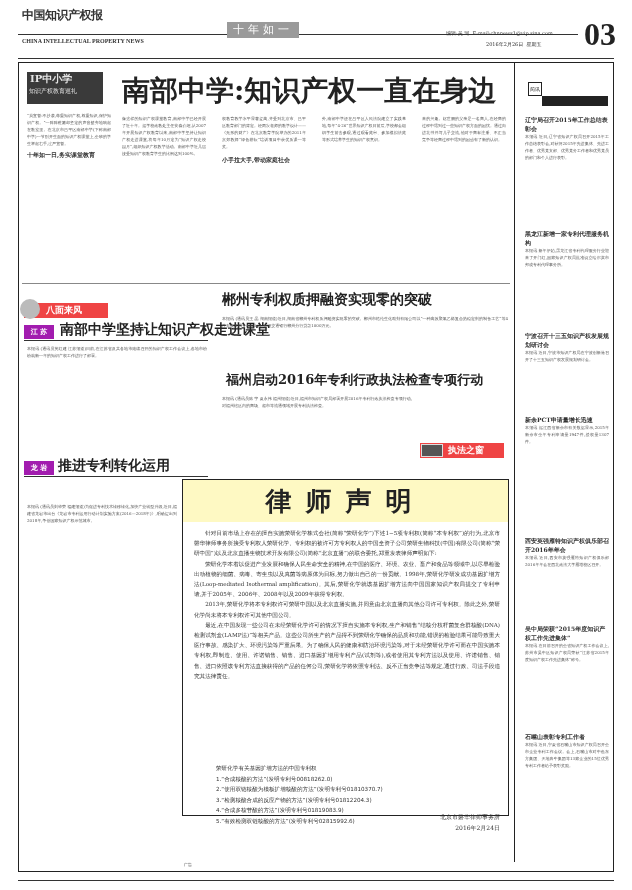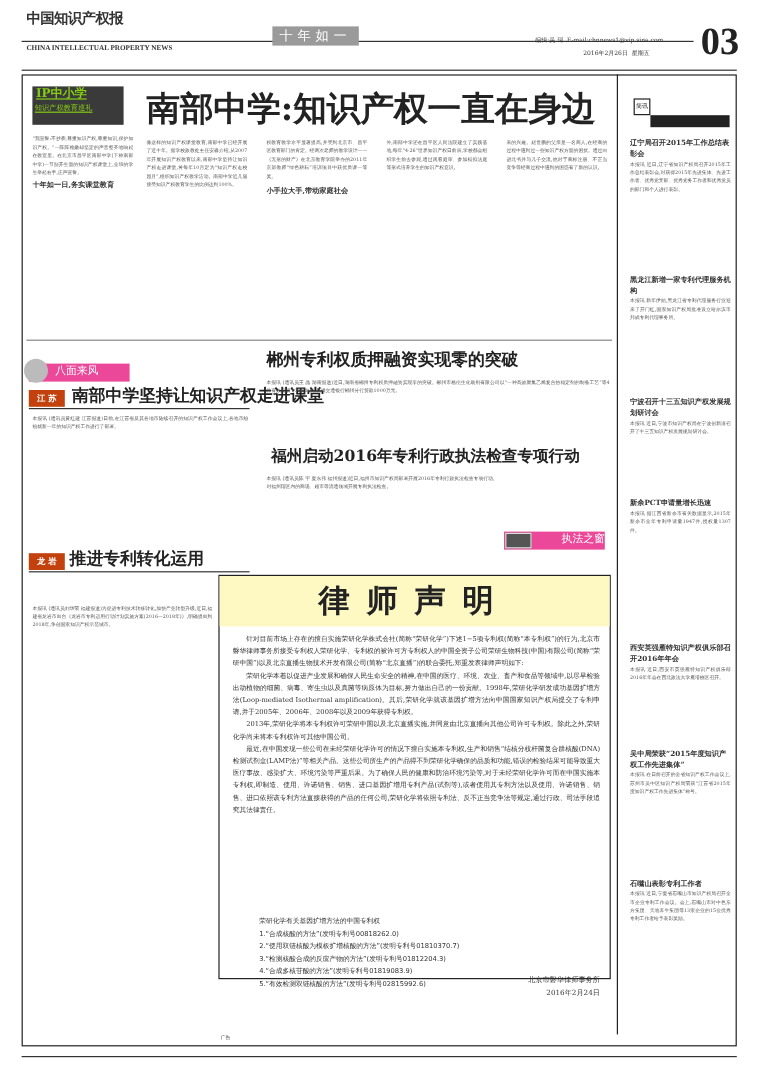"IP中小学" .logo-box { color: #84cc16 -> #e5e5e5; text-decoration: underline -> none }
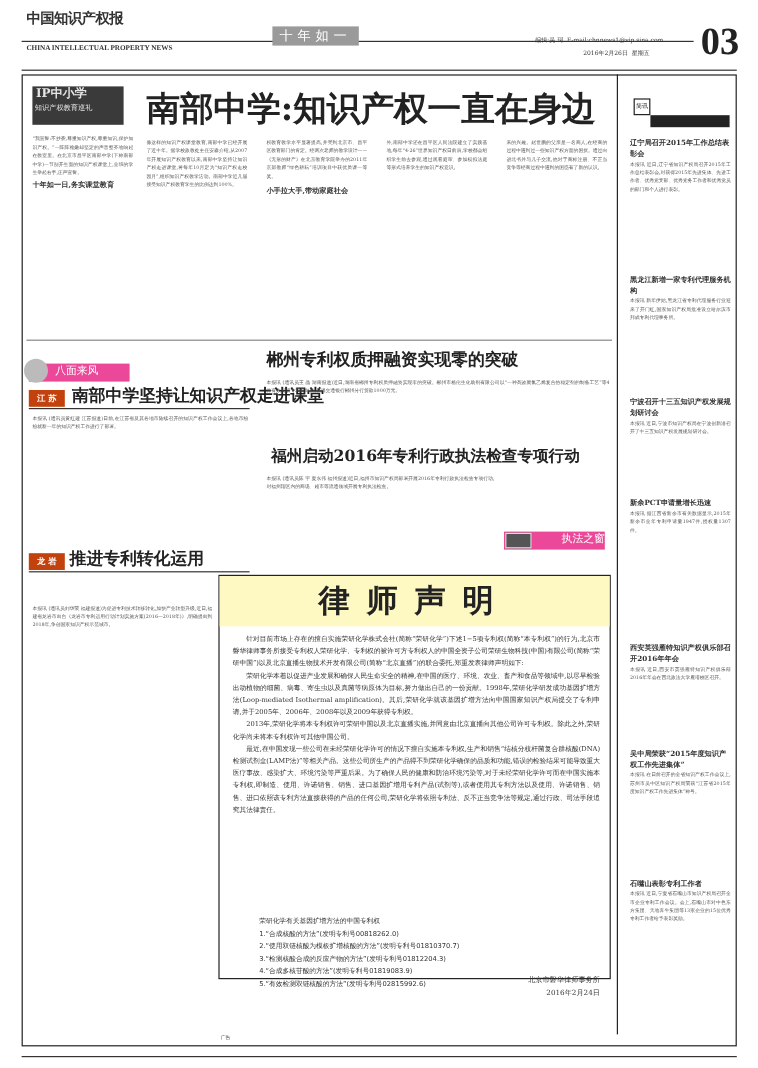"八面来风" .bar-gray { background: #ec4899 -> #ef4444; font-weight: normal -> bold }
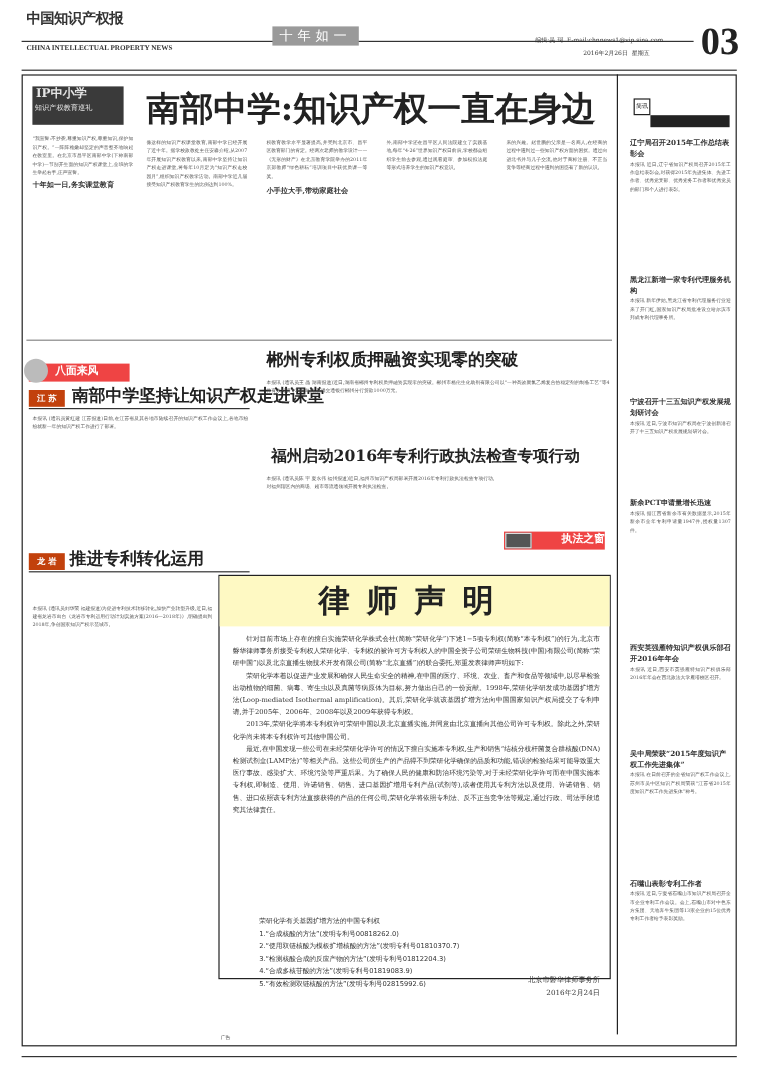"江 苏" .tag-black { background: #c2410c -> #a21caf }
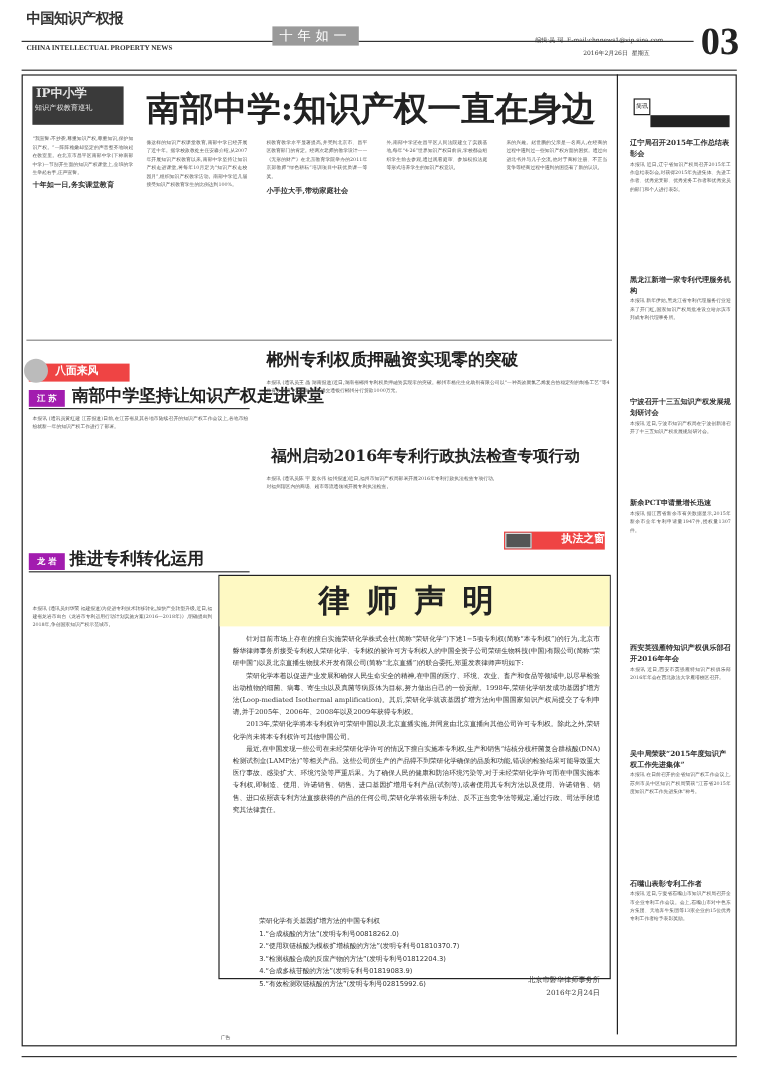"执法之窗" div.abs { text-align: right -> none }
